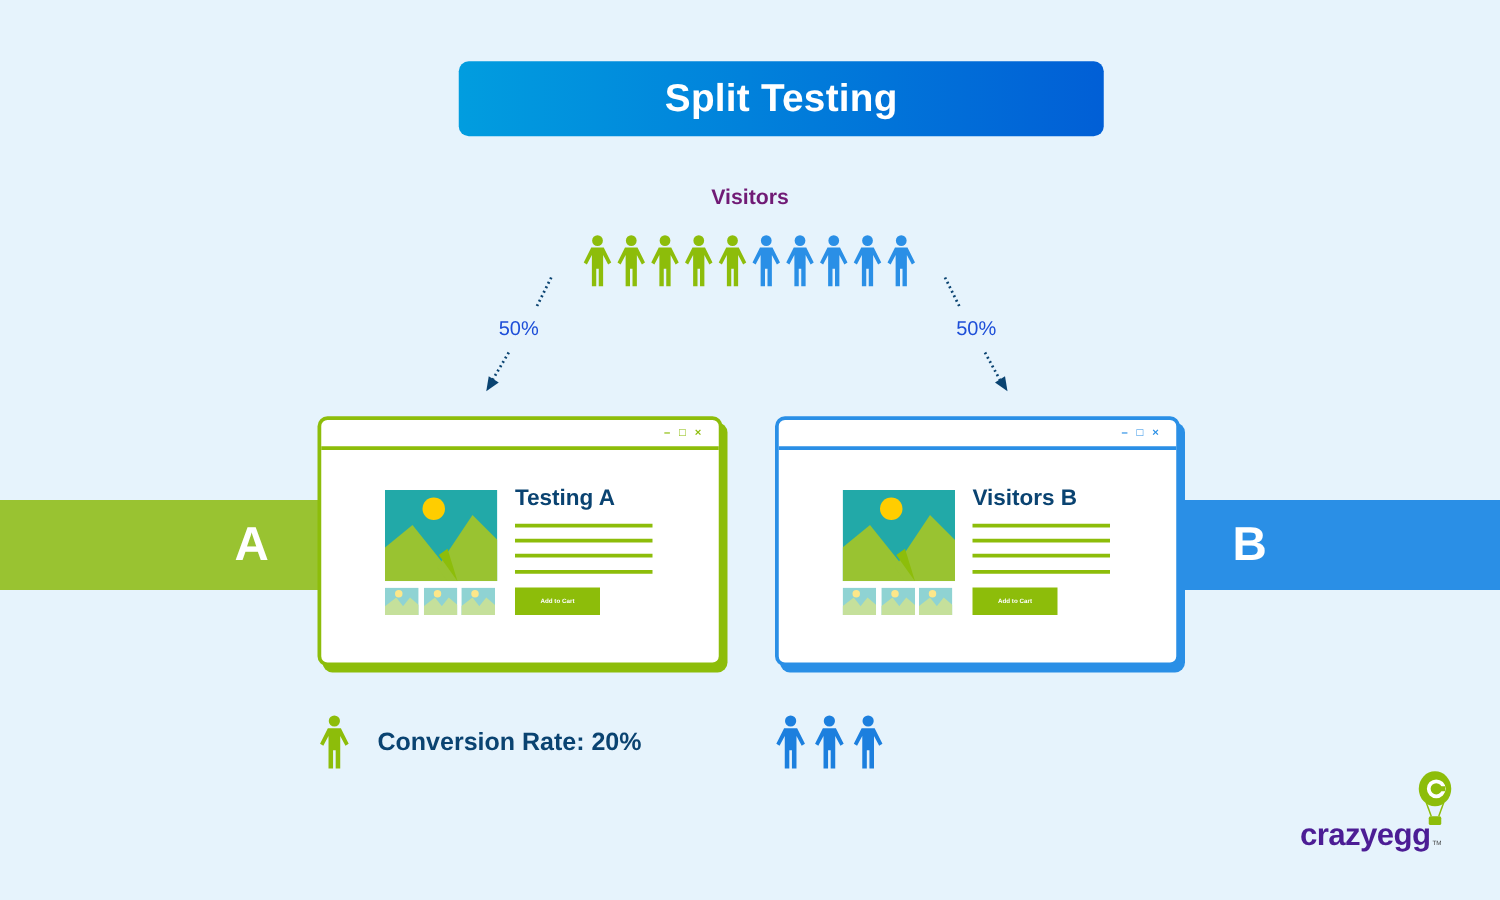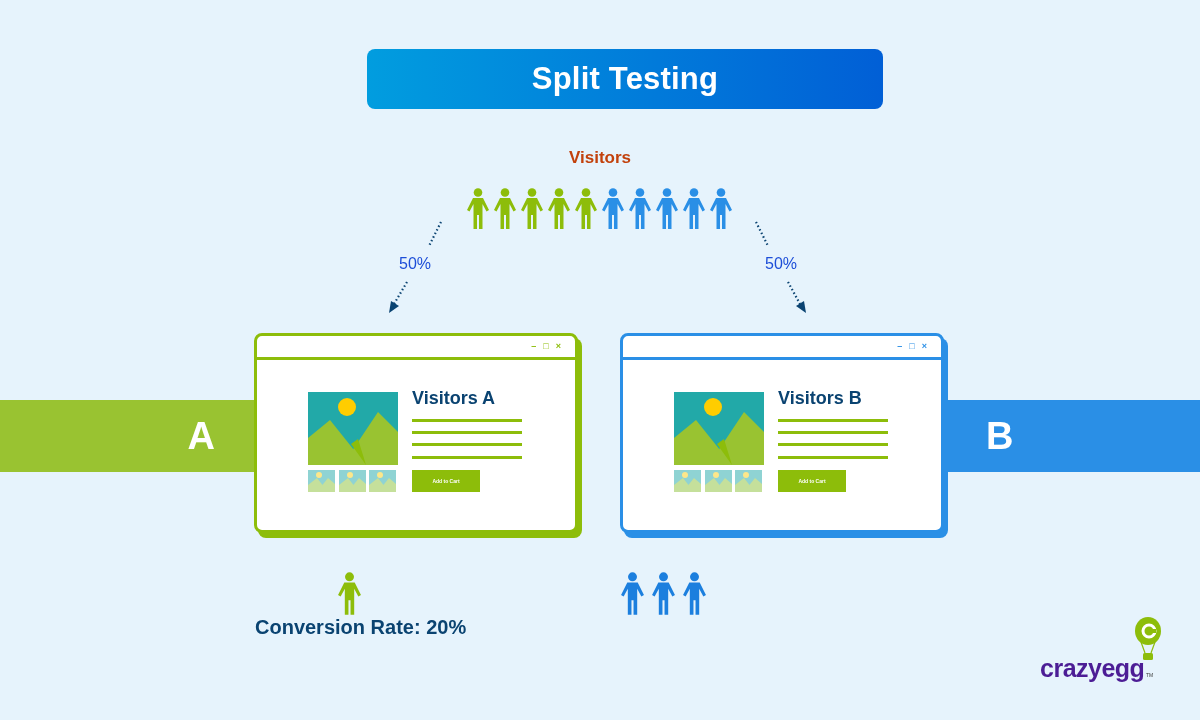"Visitors" .visitors-label { color: #c2410c -> #701a75 }
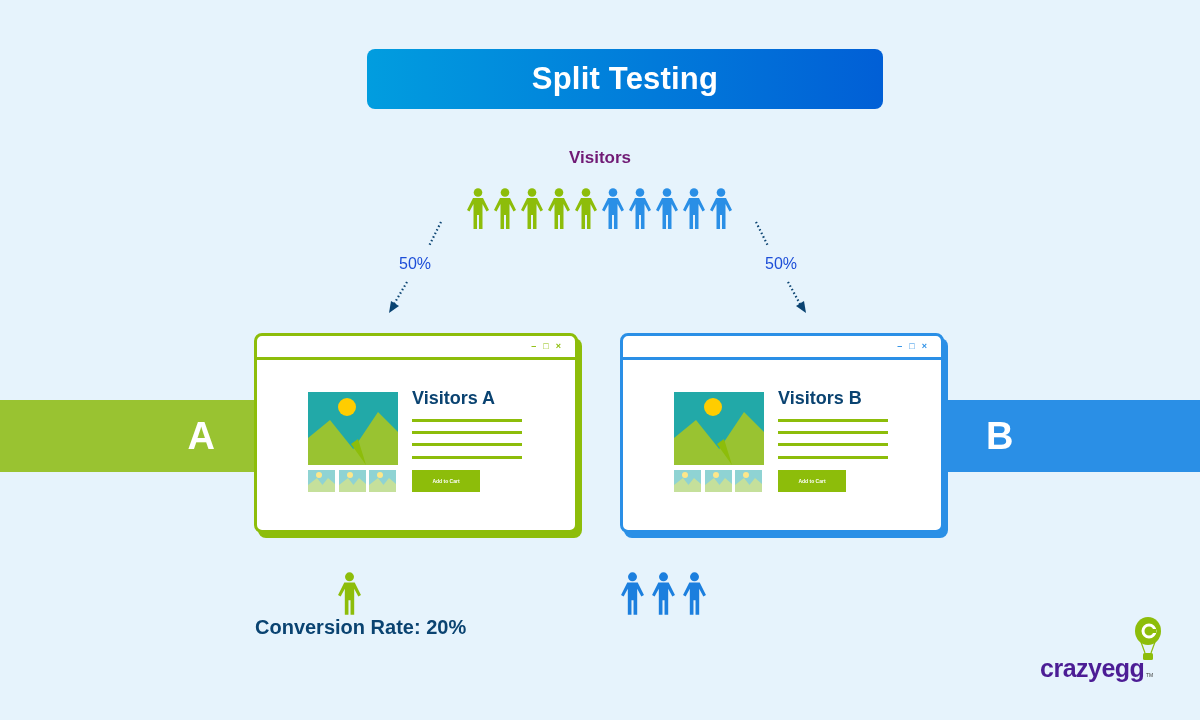"Visitors A" div.headline { text: Visitors -> Testing }
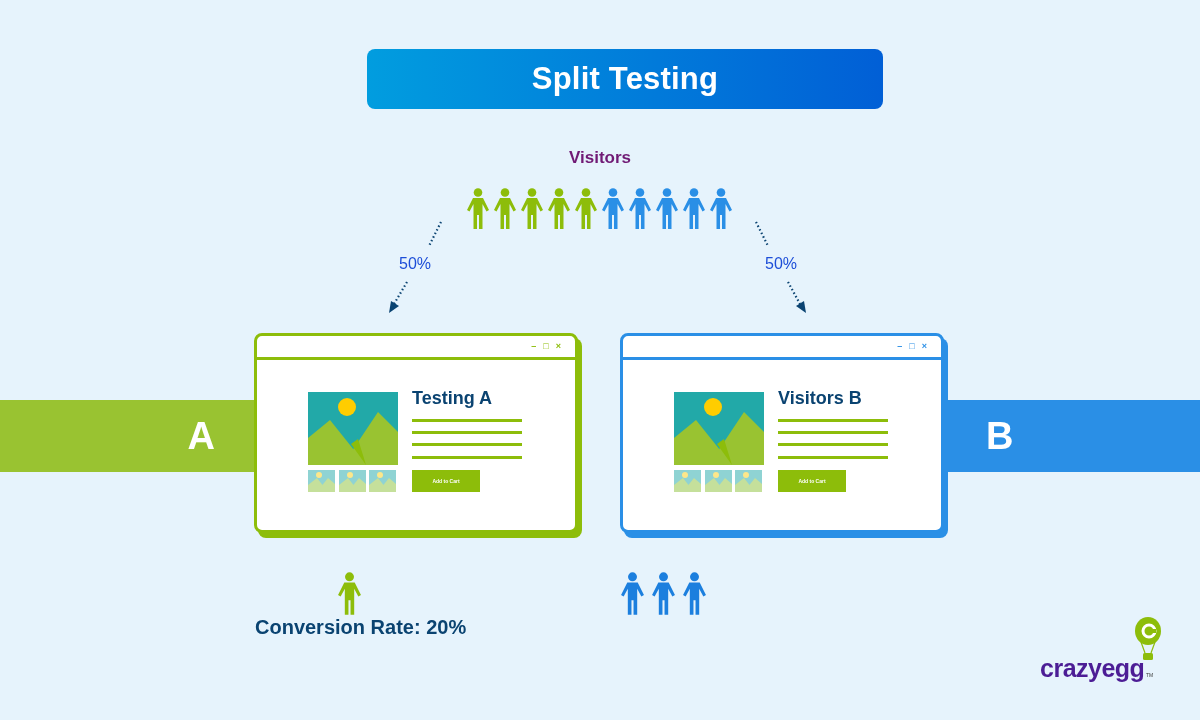"Conversion Rate: 20%" .conv-row { flex-direction: column -> none }
